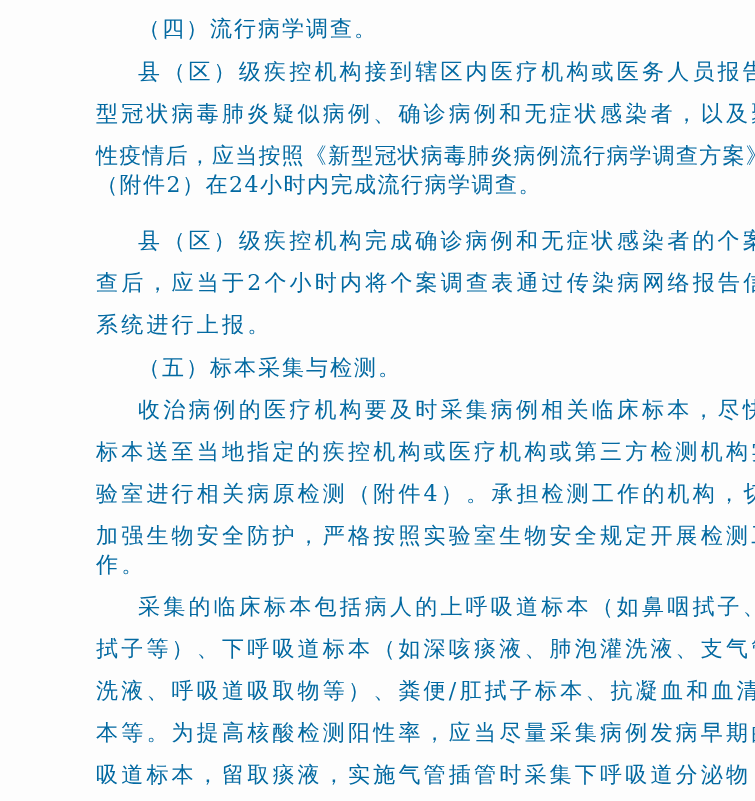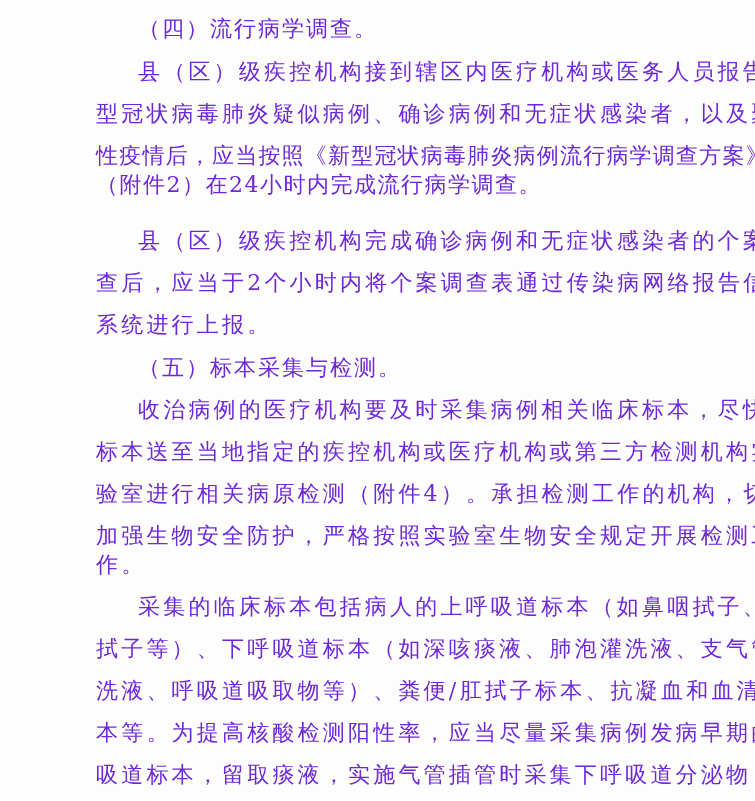"（四）流行病学调查。" .page { color: #6d28d9 -> #0369a1 }
